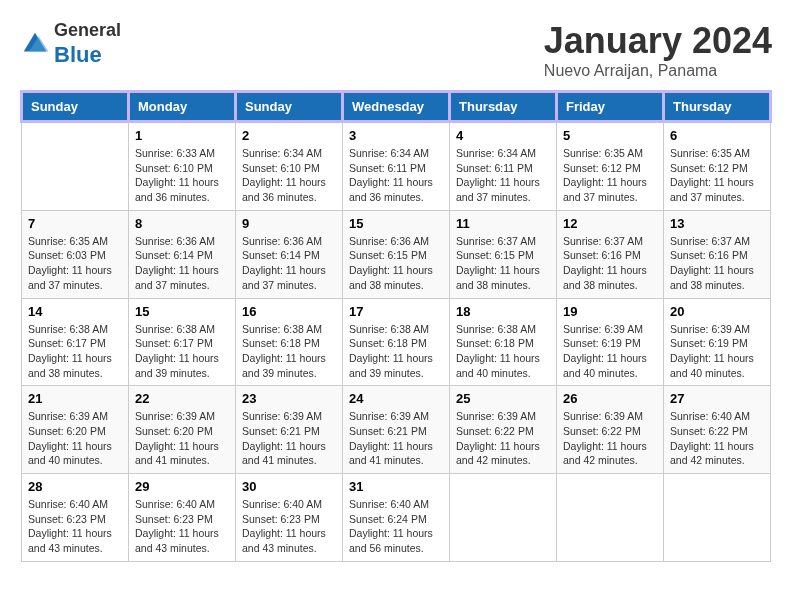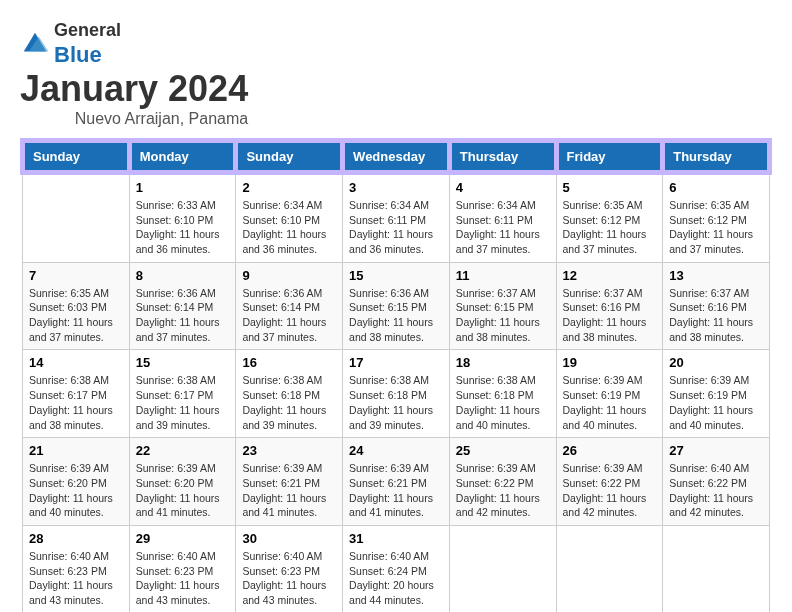"General" .header { flex-direction: column -> none }
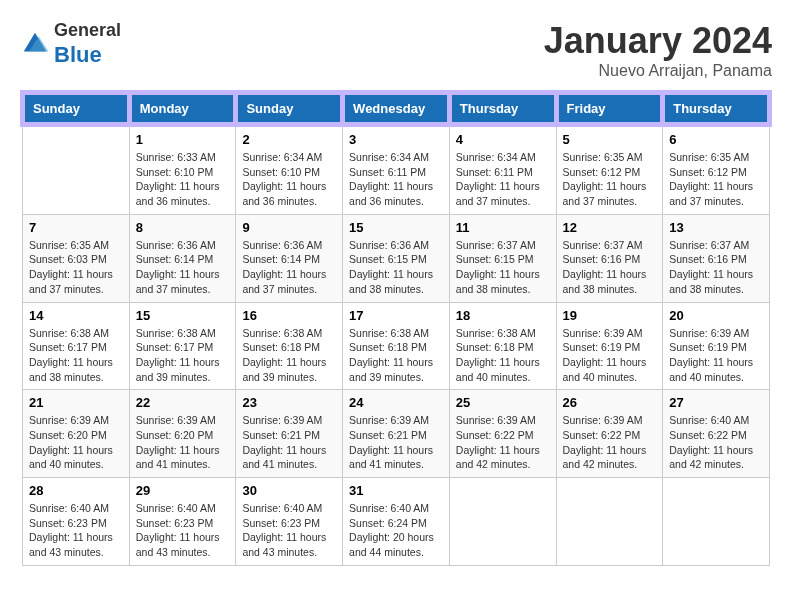"January 2024" .title-area { text-align: right -> none }
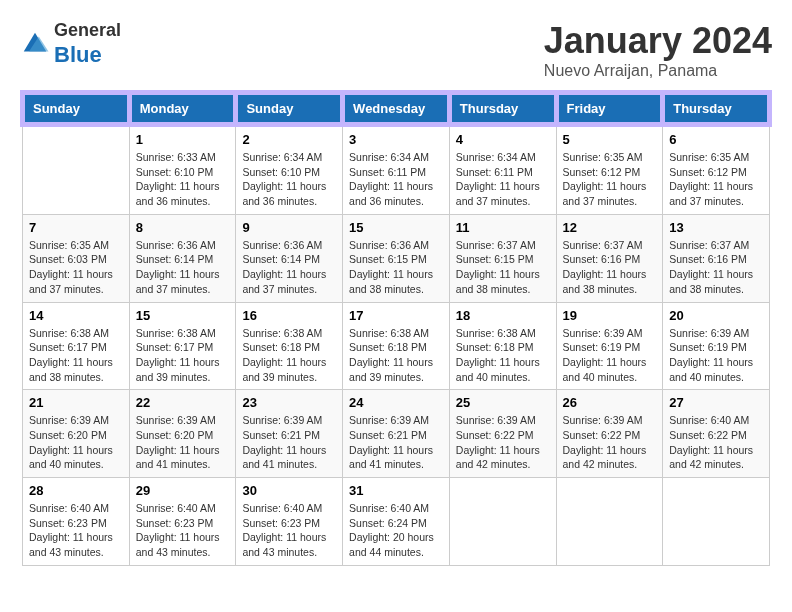"Sunday" thead th { border: 5px solid #c4b5fd -> 3px solid #c4b5fd }
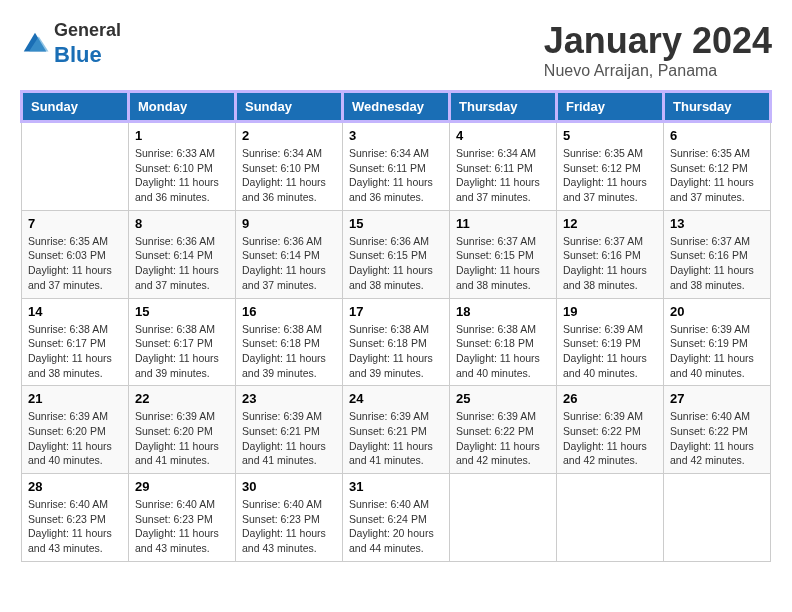"Daylight: 20 hours and 44" div { text: 20 hours and 44 -> 11 hours and 56 }
